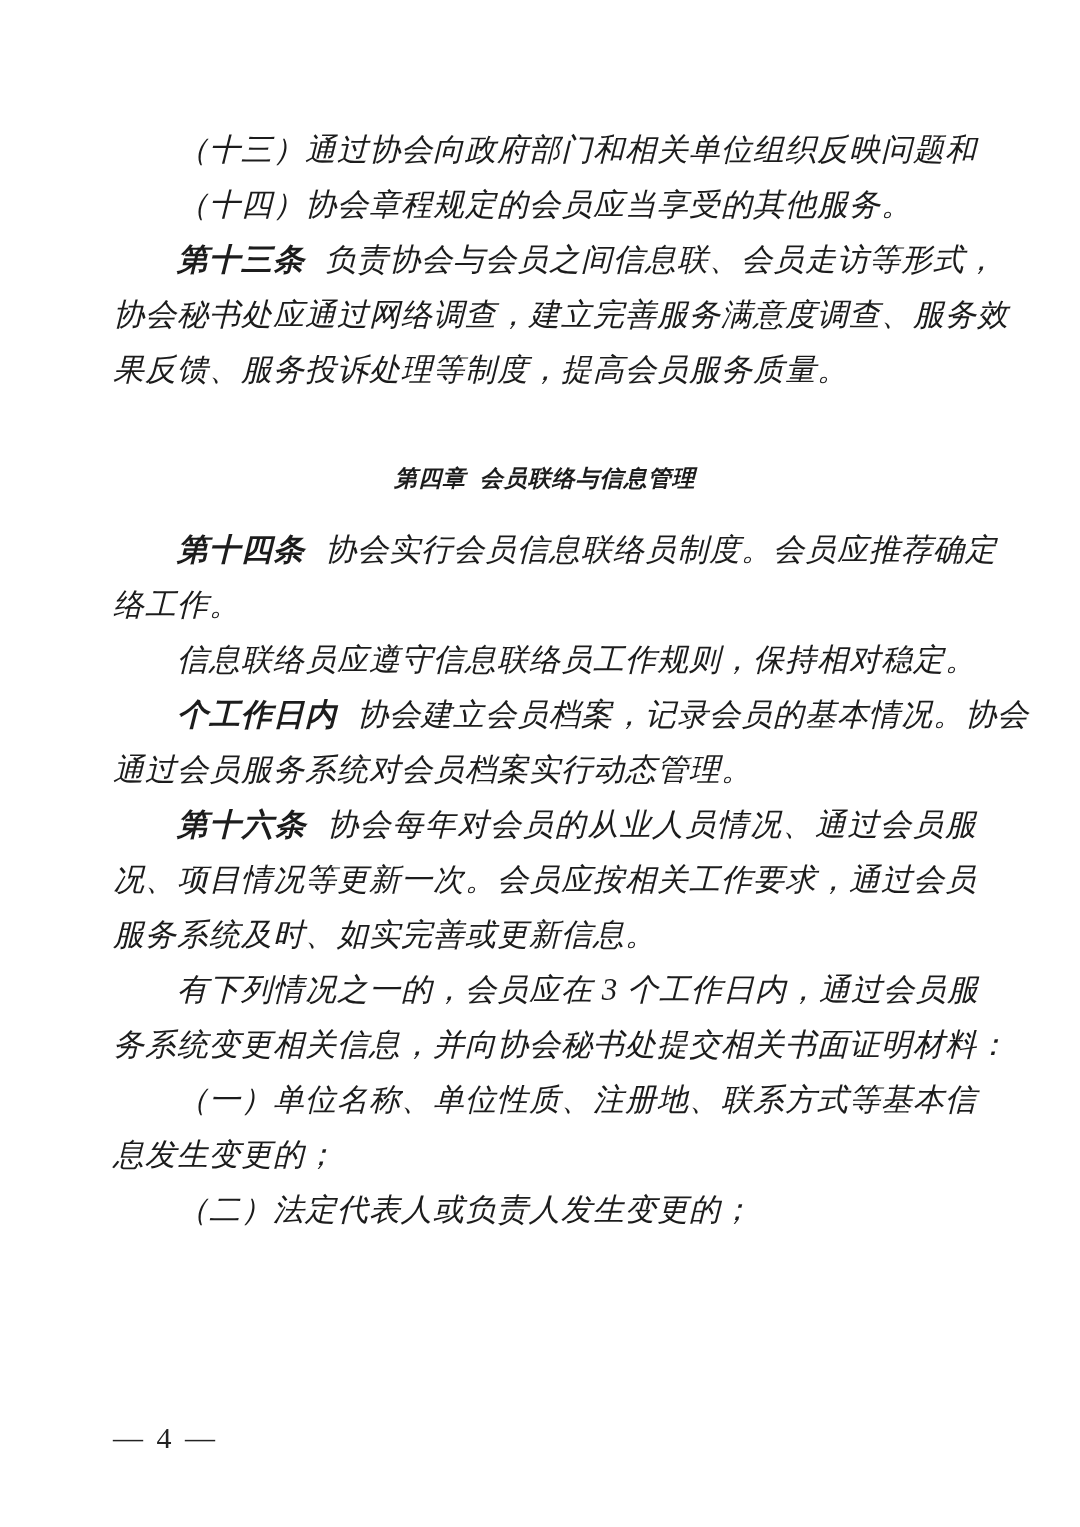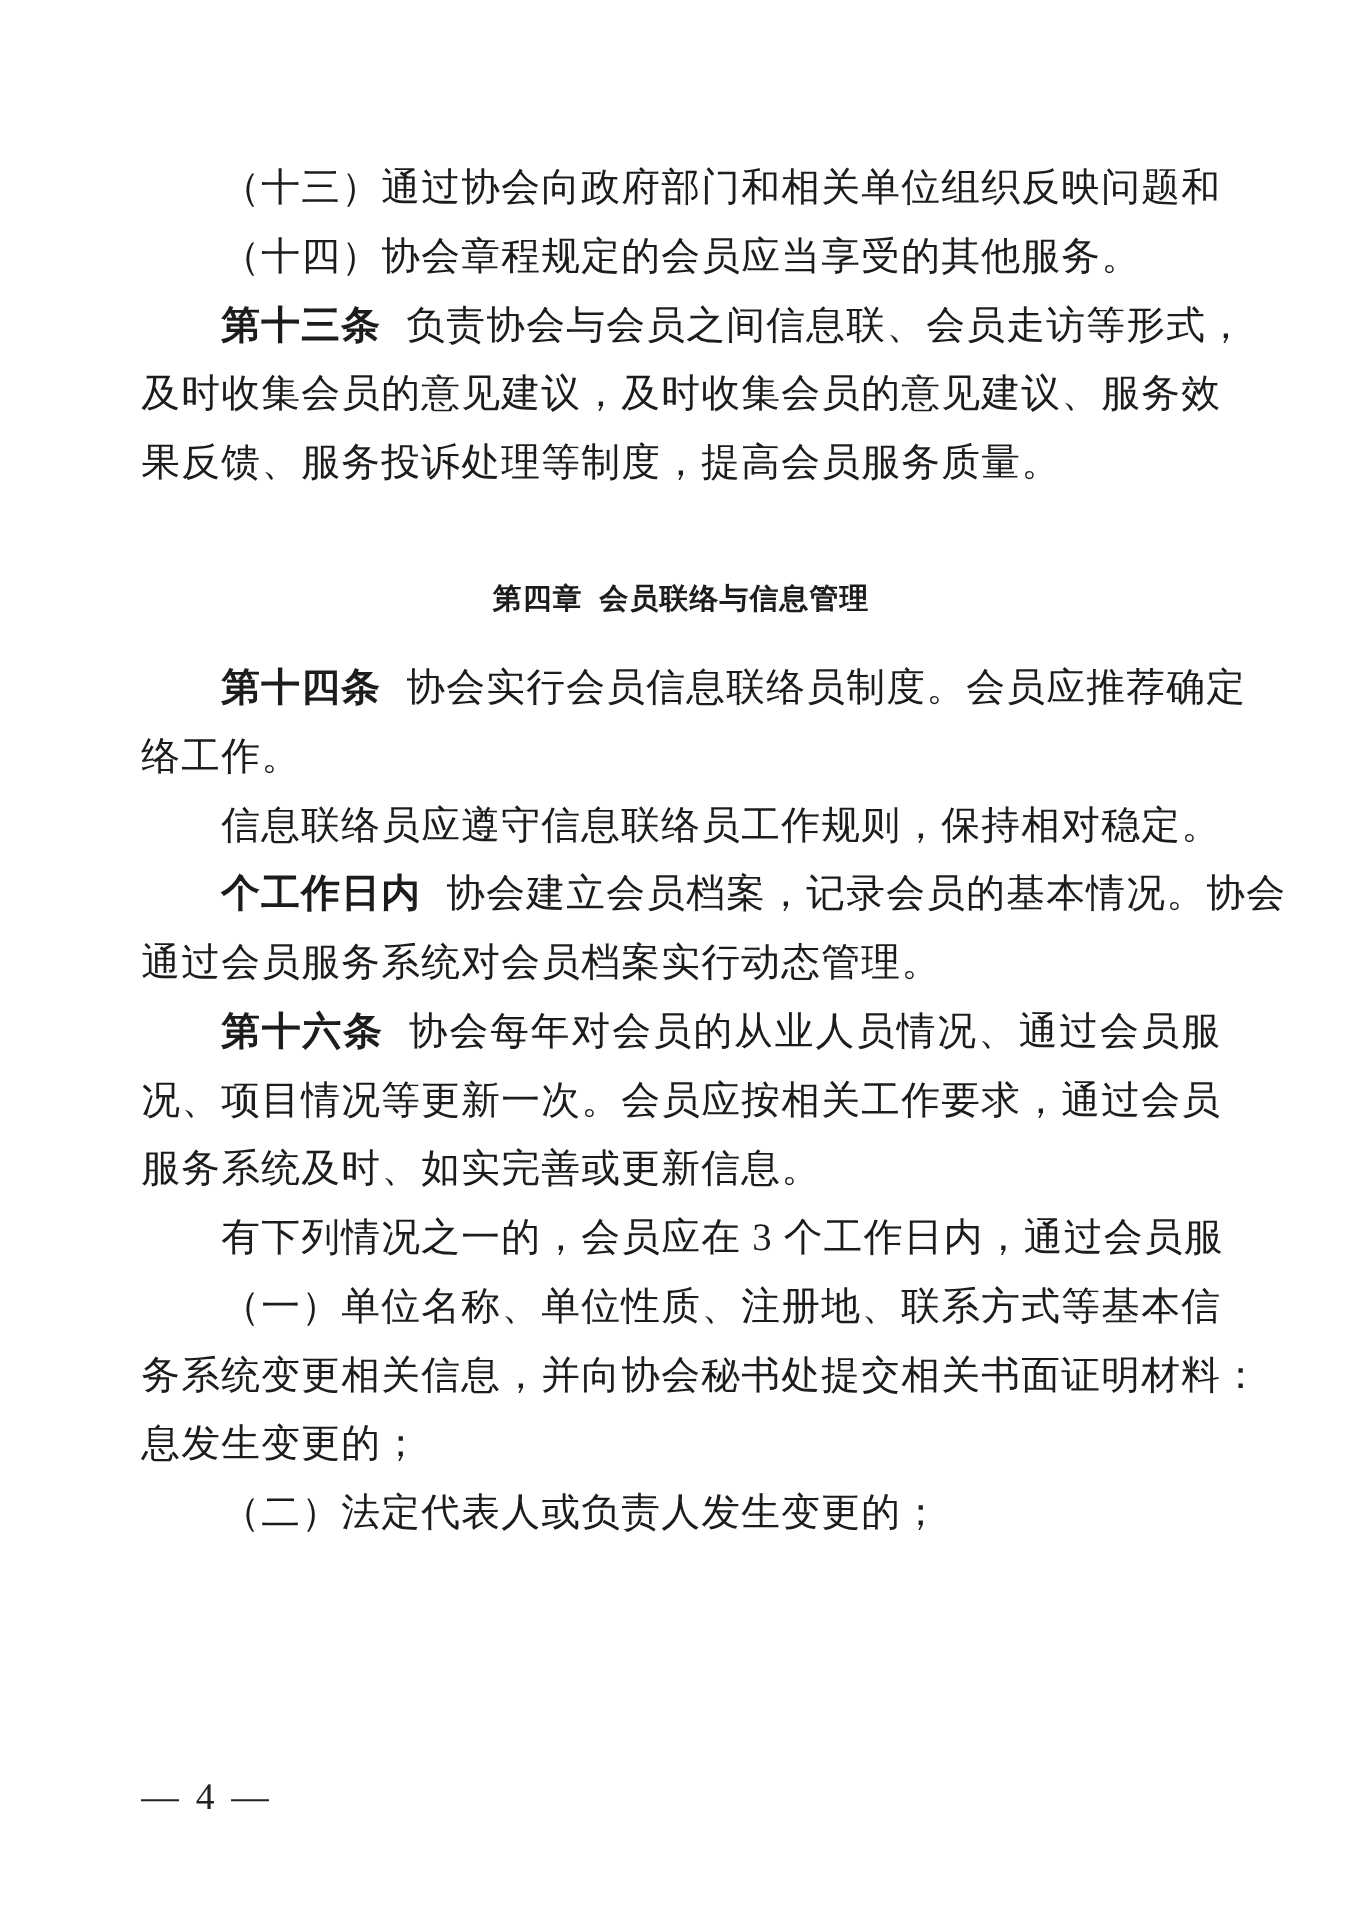"（十三）通过协会向政府部门和相关单位组织反映问题和" .line { font-style: none -> italic }
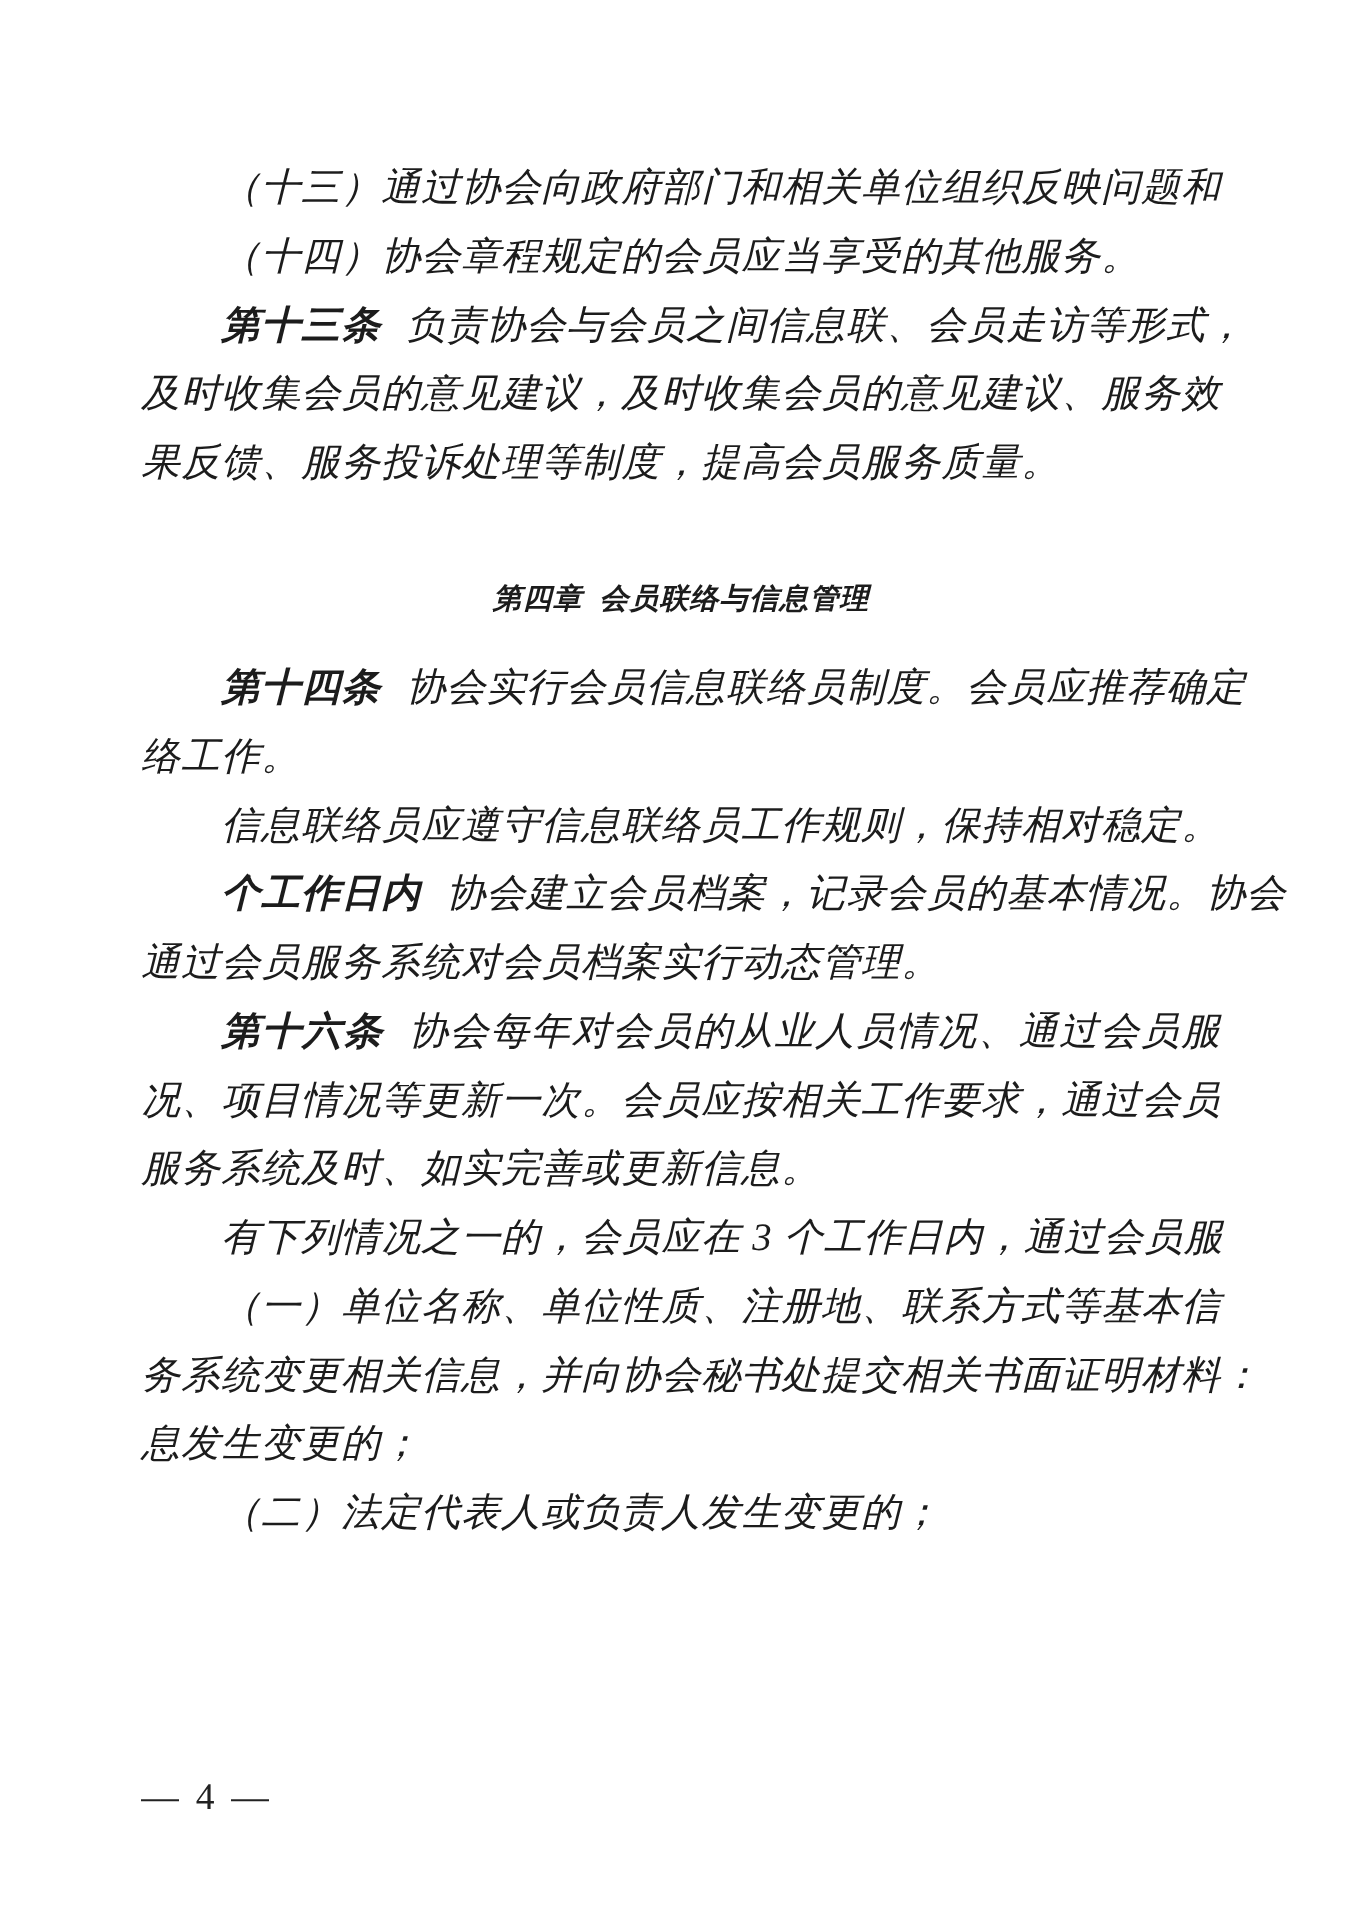"及时收集会员的意见建议，及时收集会员的意见建议、服务效" span { text: 及时收集会员的意见建议，及时收集会员的意见建议 -> 协会秘书处应通过网络调查，建立完善服务满意度调查 }
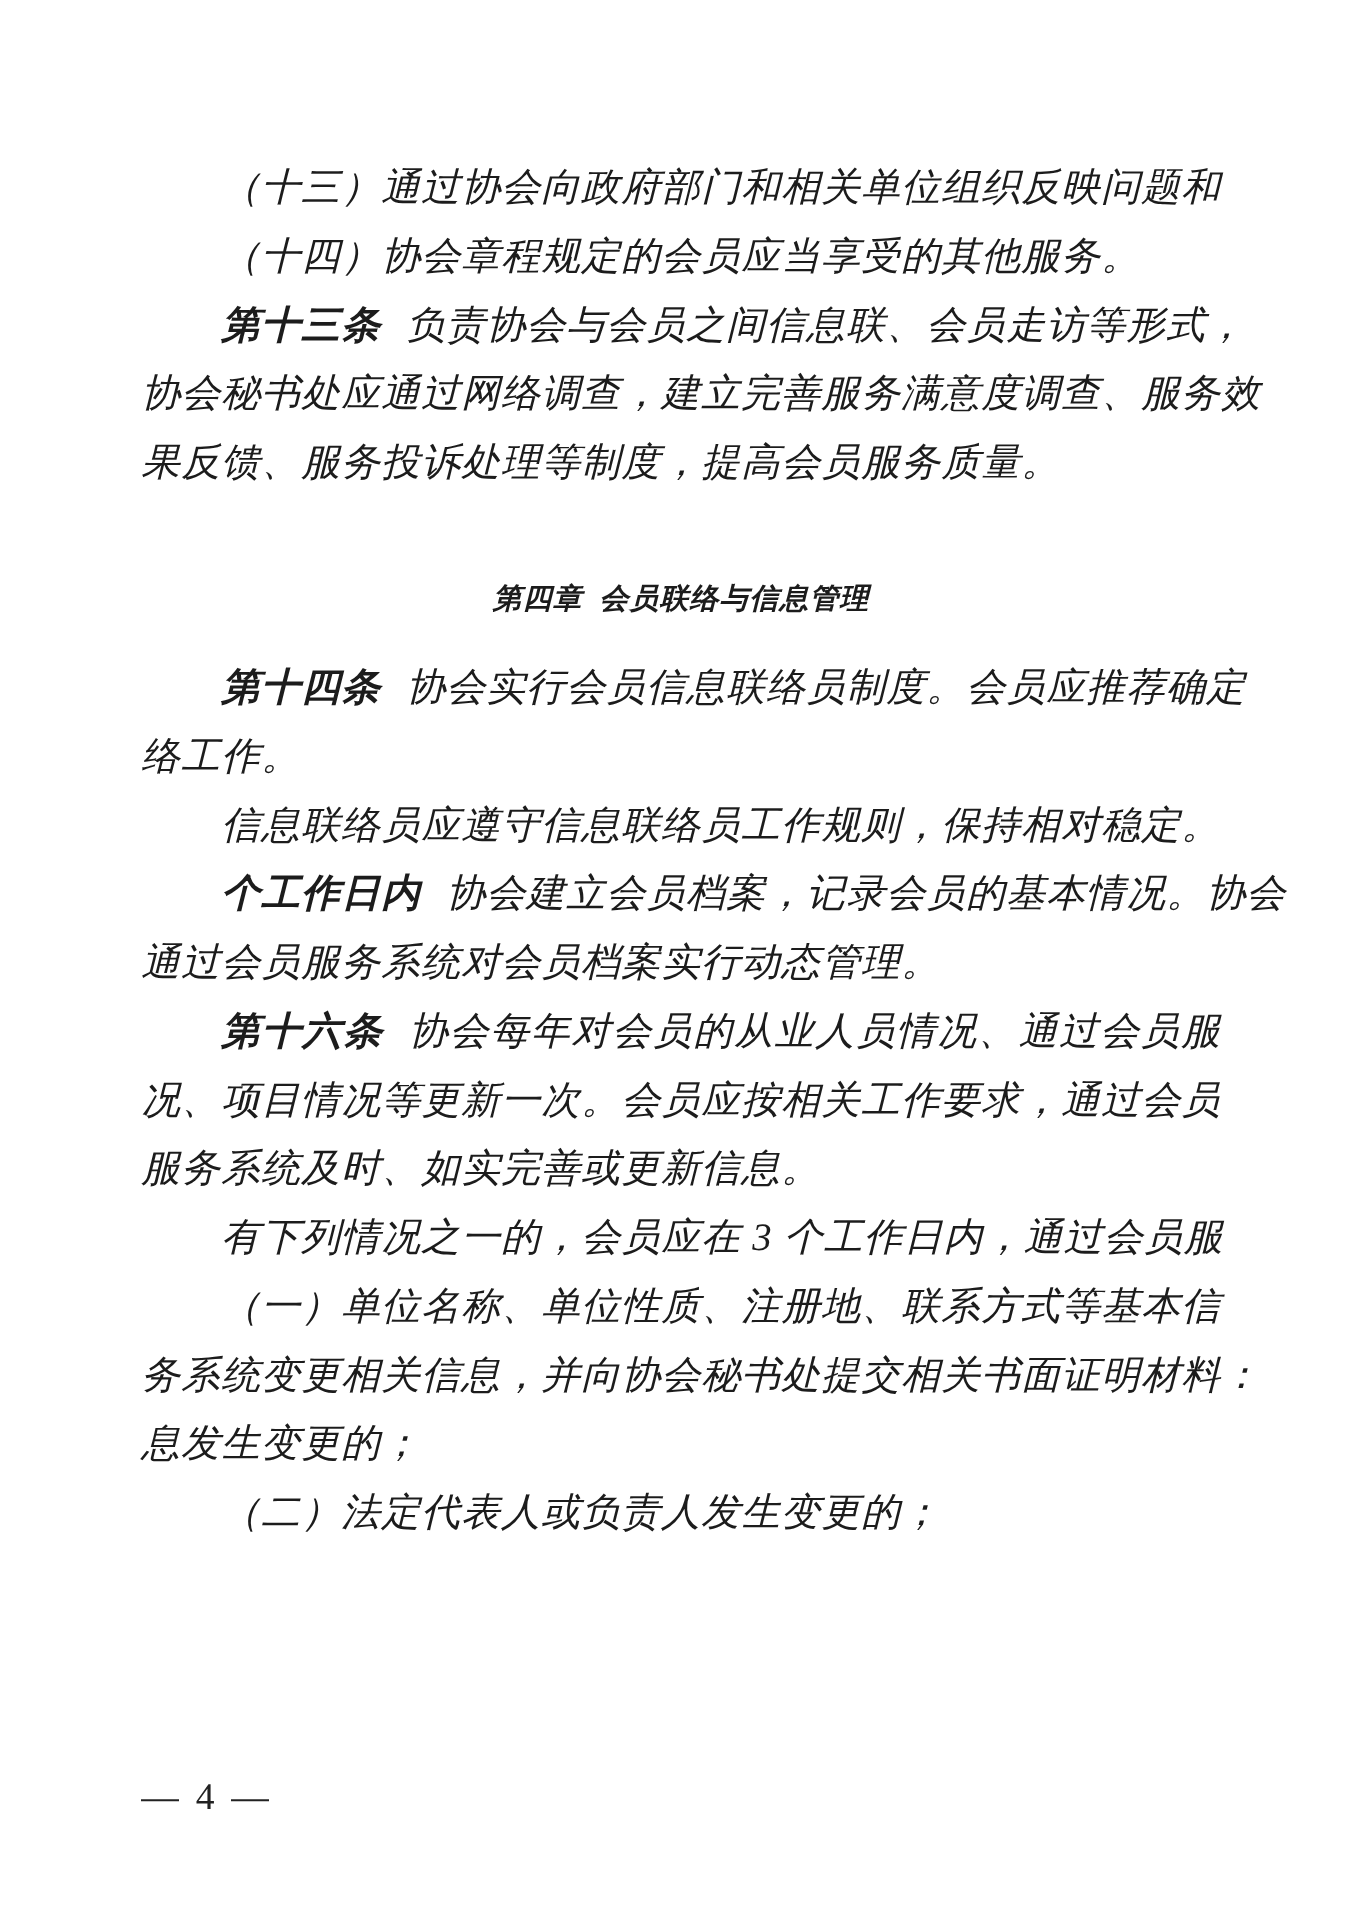"（一）单位名称、单位性质、注册地、联系方式等基本信" div.line { order: before "务系统变更相关信息，并向协会秘书处提交相关书面证明材料：" -> after "务系统变更相关信息，并向协会秘书处提交相关书面证明材料：" }
